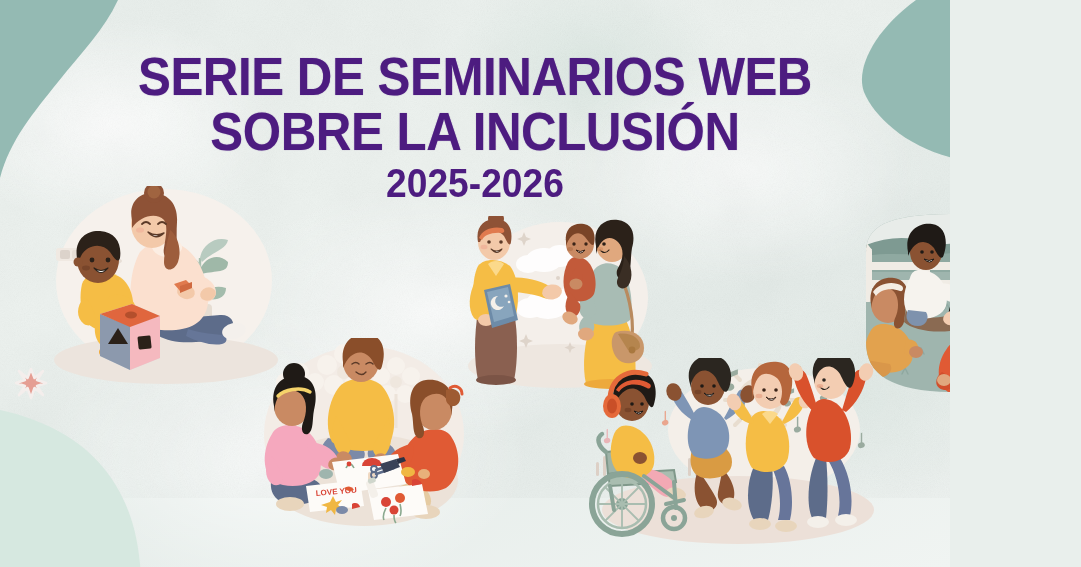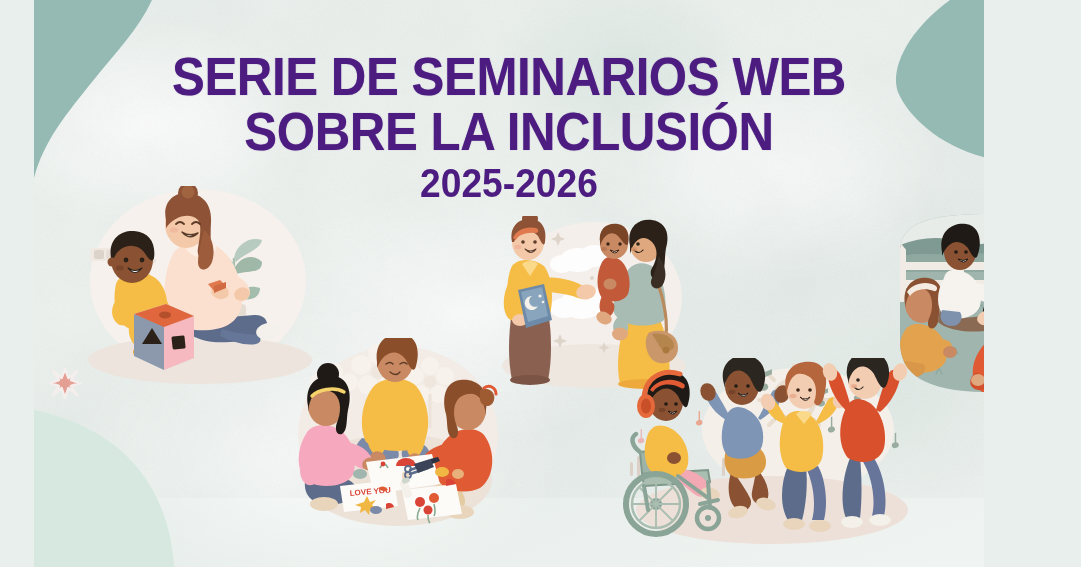"SERIE DE SEMINARIOS WEB" .banner { margin-left: 34px -> none }
